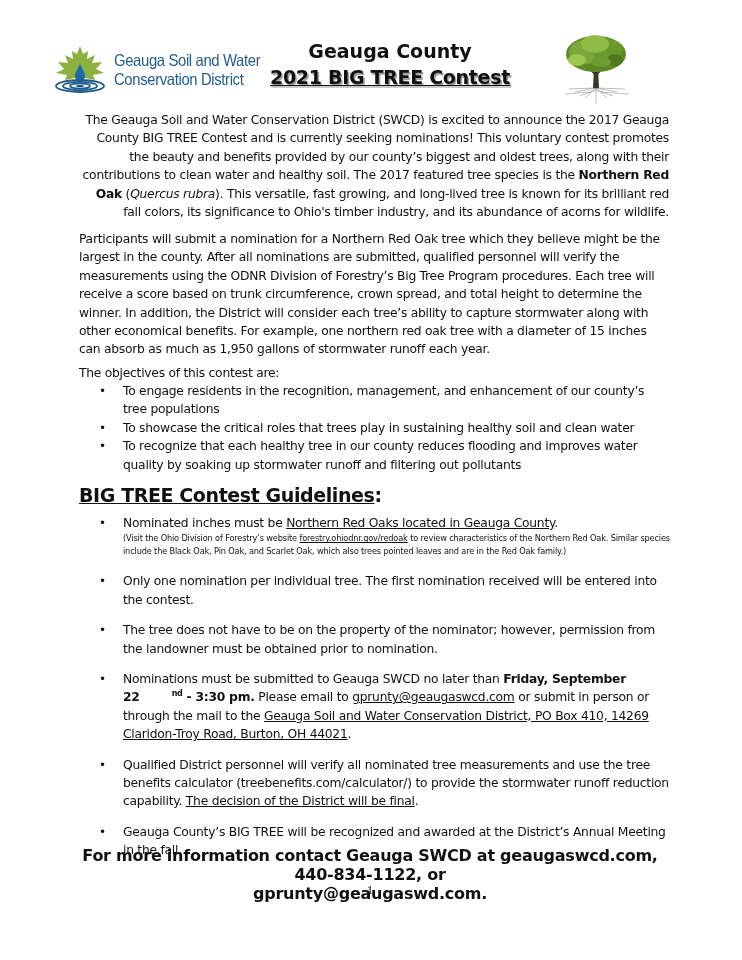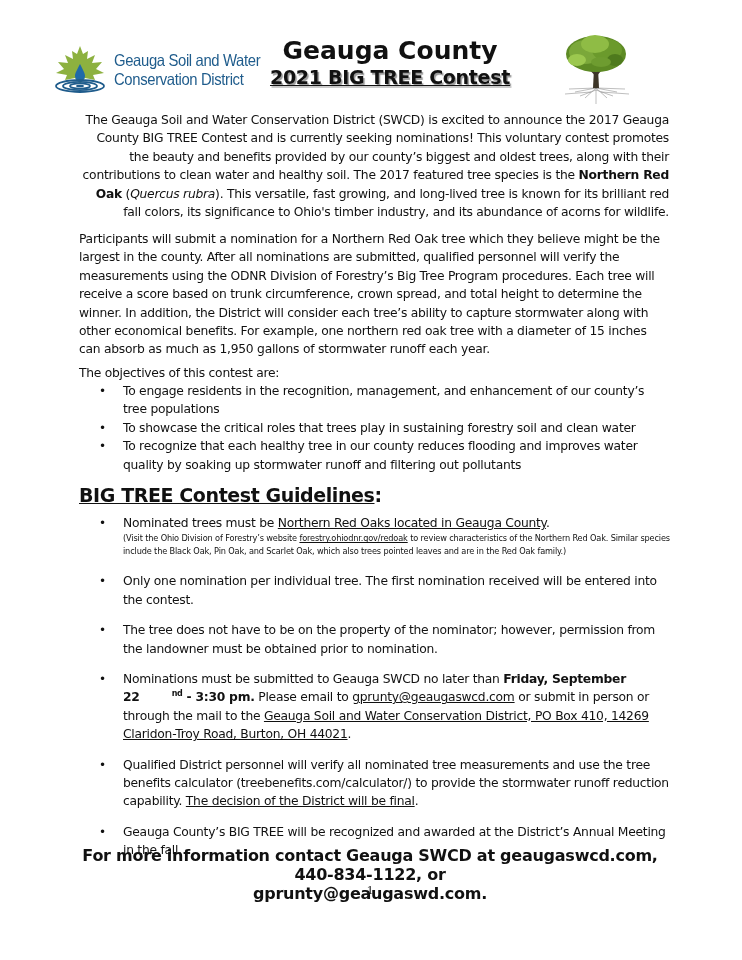"Geauga County" .title-line1 { font-size: 25px -> 19px }
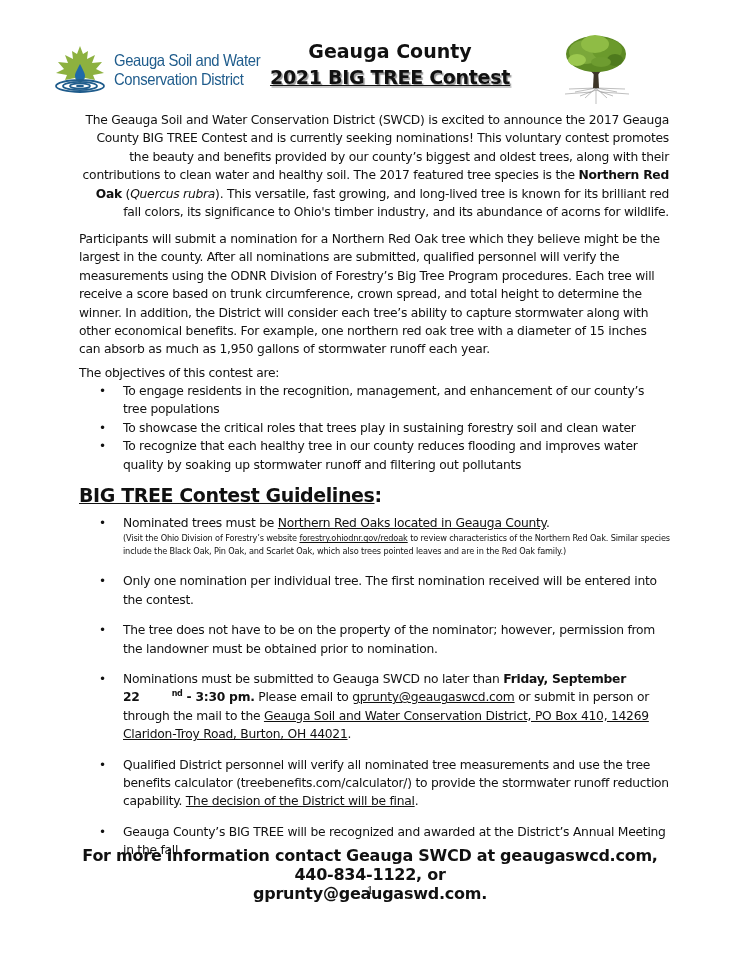"To showcase the critical roles" span { text: forestry -> healthy }
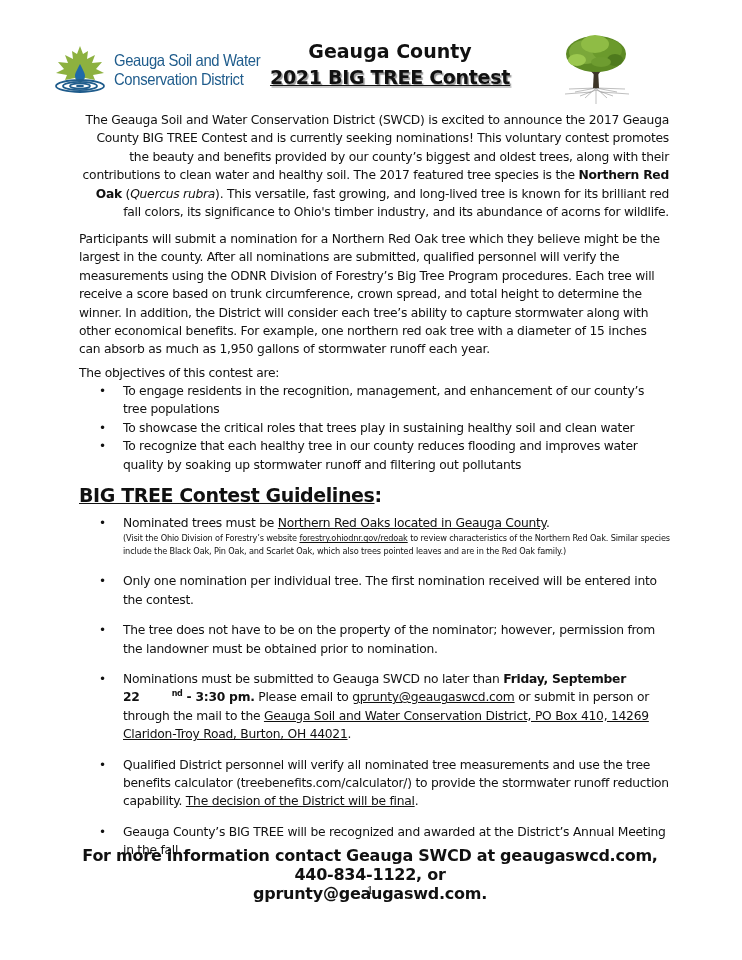"Nominated trees must be" span { text: trees -> inches }
